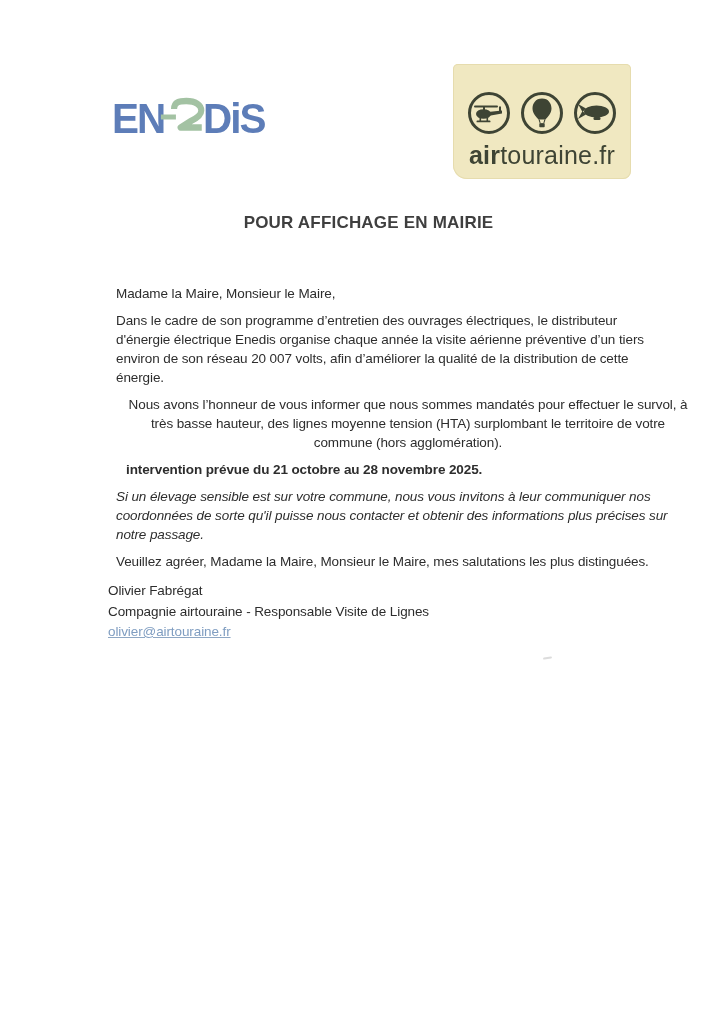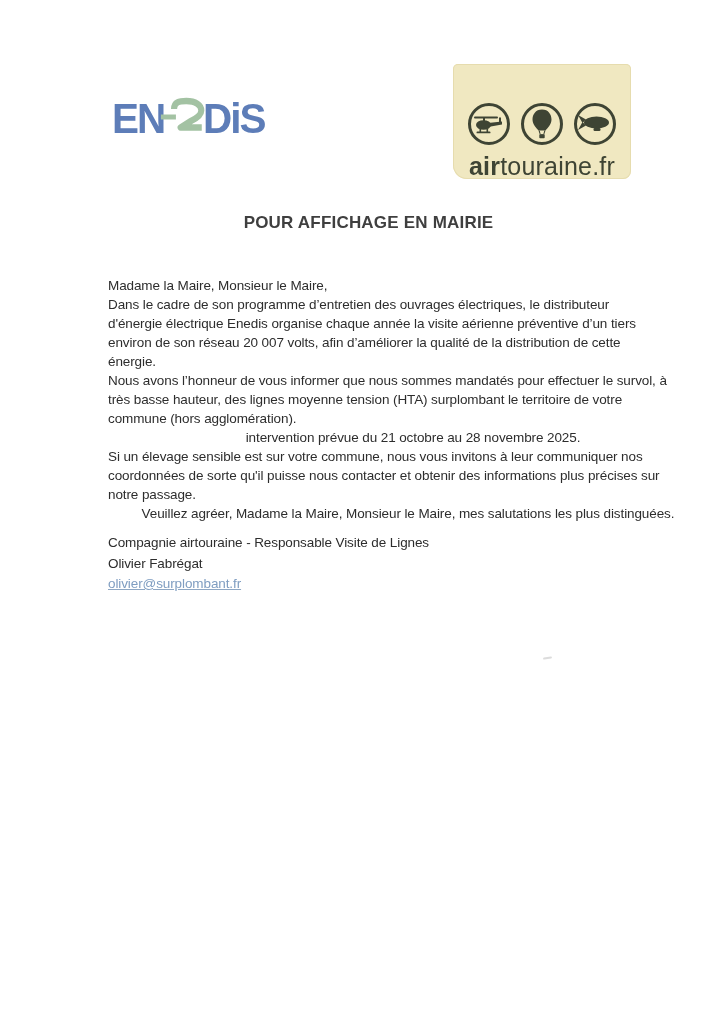"airtouraine.fr" .airt-logo { padding-top: 38px -> 27px }
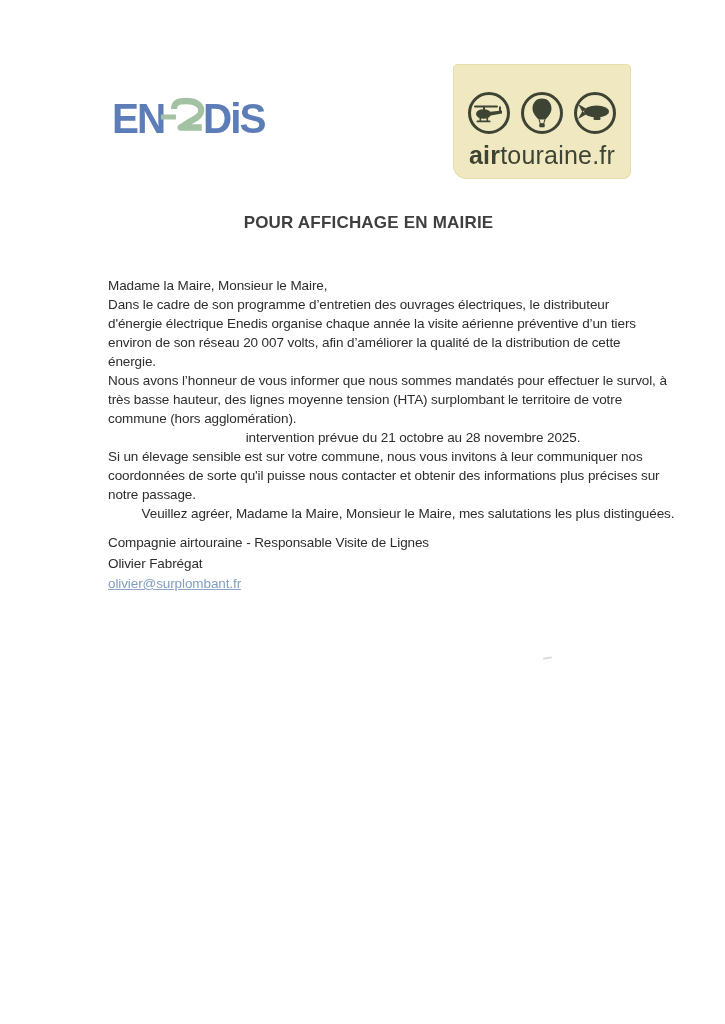"Madame la Maire, Monsieur le" .letter p { margin: 0 -> 8px }
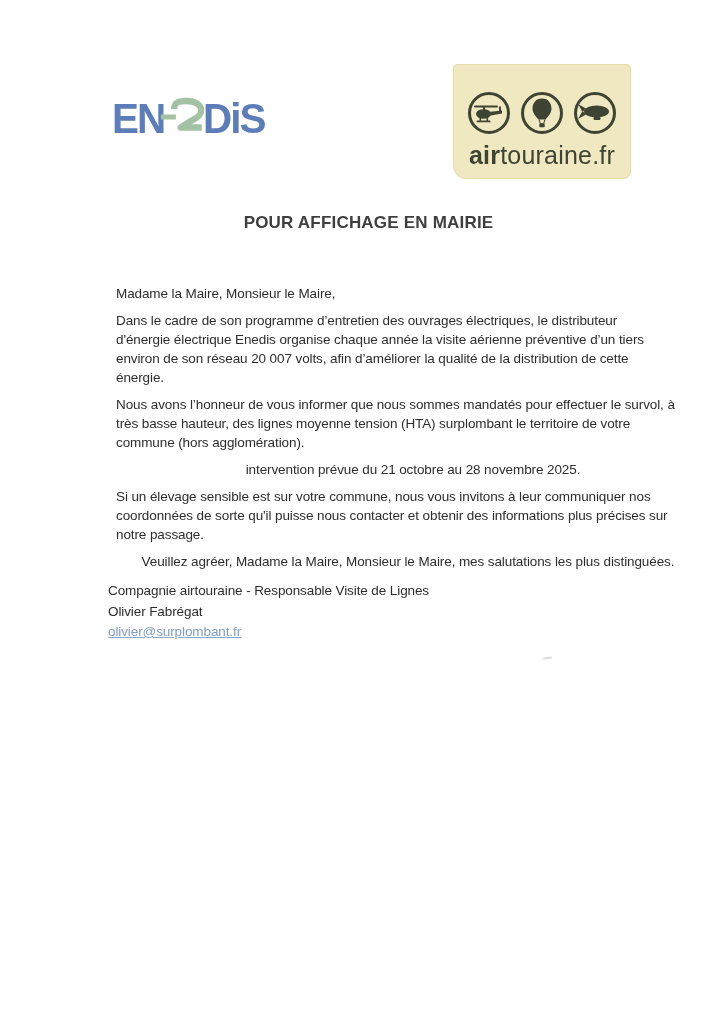"Nous avons l’honneur de vous" .p-body2 { text-align: none -> center }
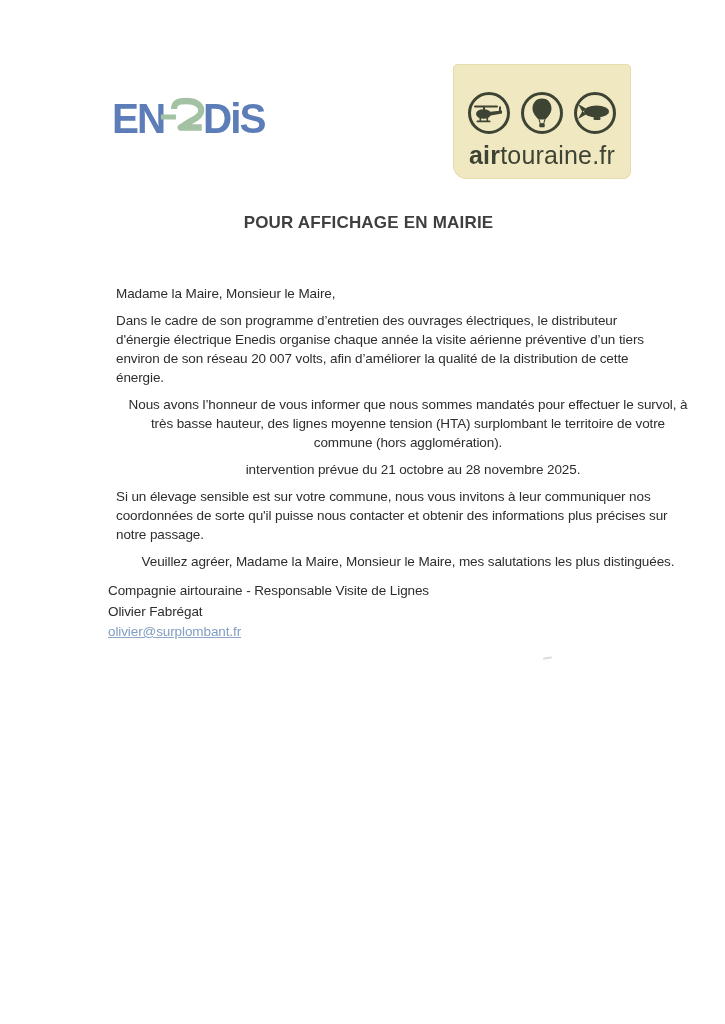"intervention prévue du 21 octobre" .p-intervention { font-weight: 400 -> 700; text-align: center -> none }
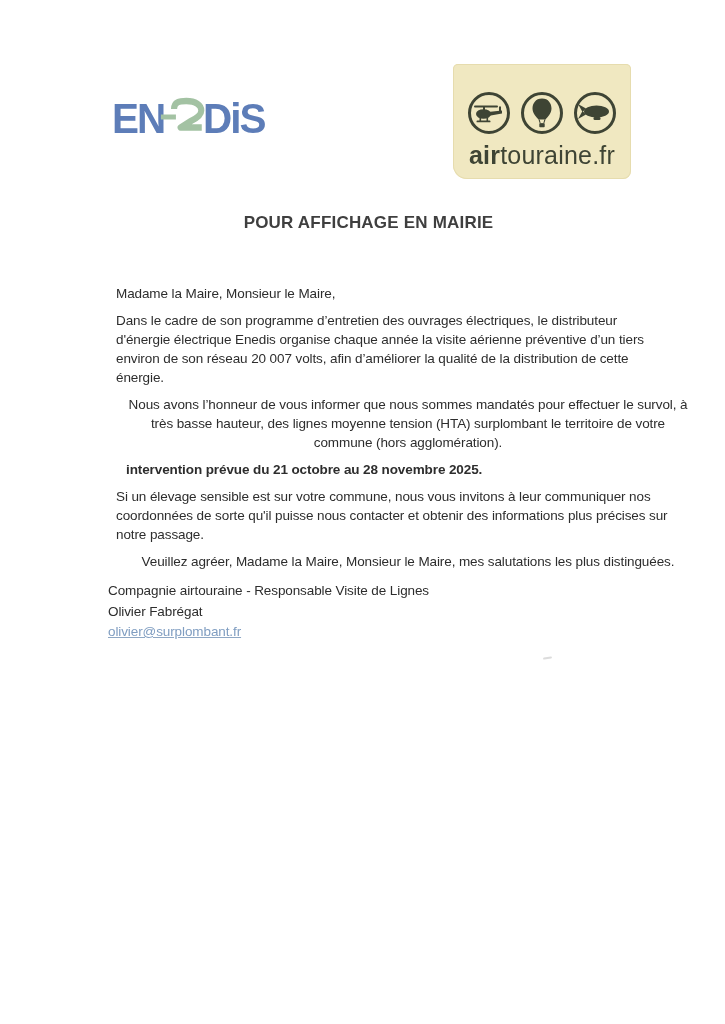"Si un élevage sensible est" .p-body4 { font-style: none -> italic }
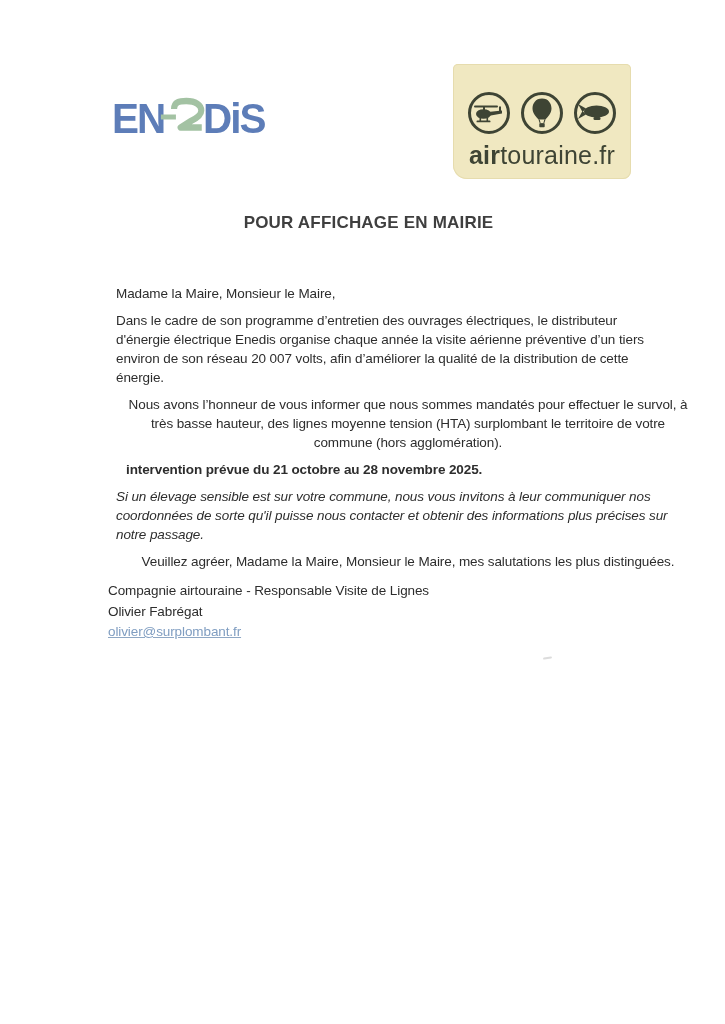"Veuillez agréer, Madame la Maire," .p-closing { text-align: center -> none }
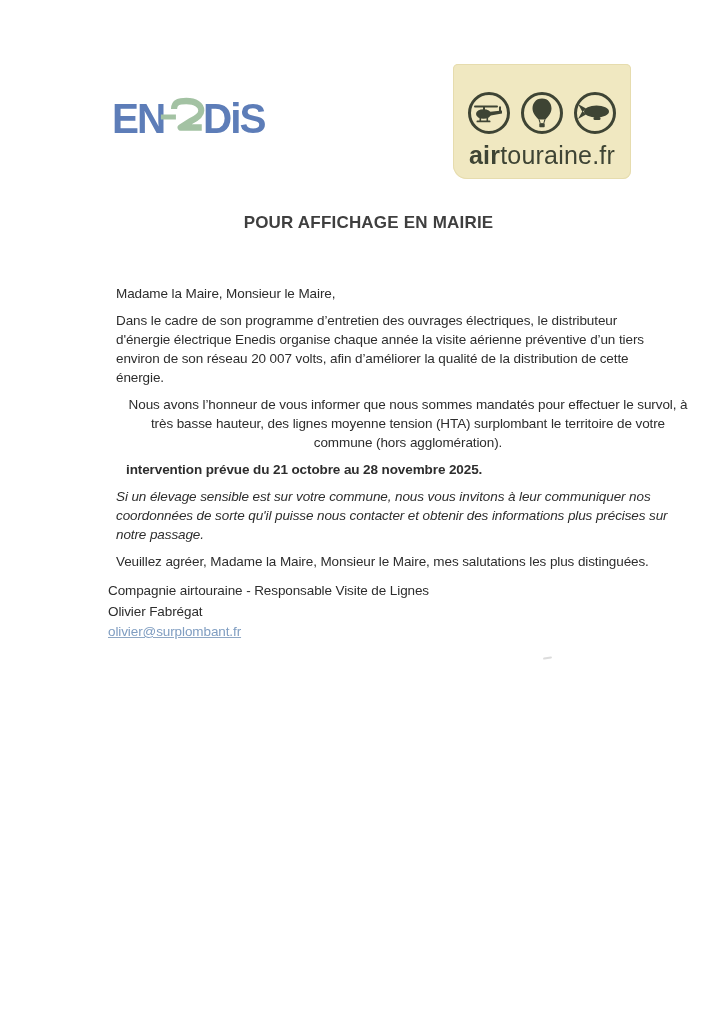"Compagnie airtouraine - Responsable" span.sig-line { order: before "Olivier Fabrégat" -> after "Olivier Fabrégat" }
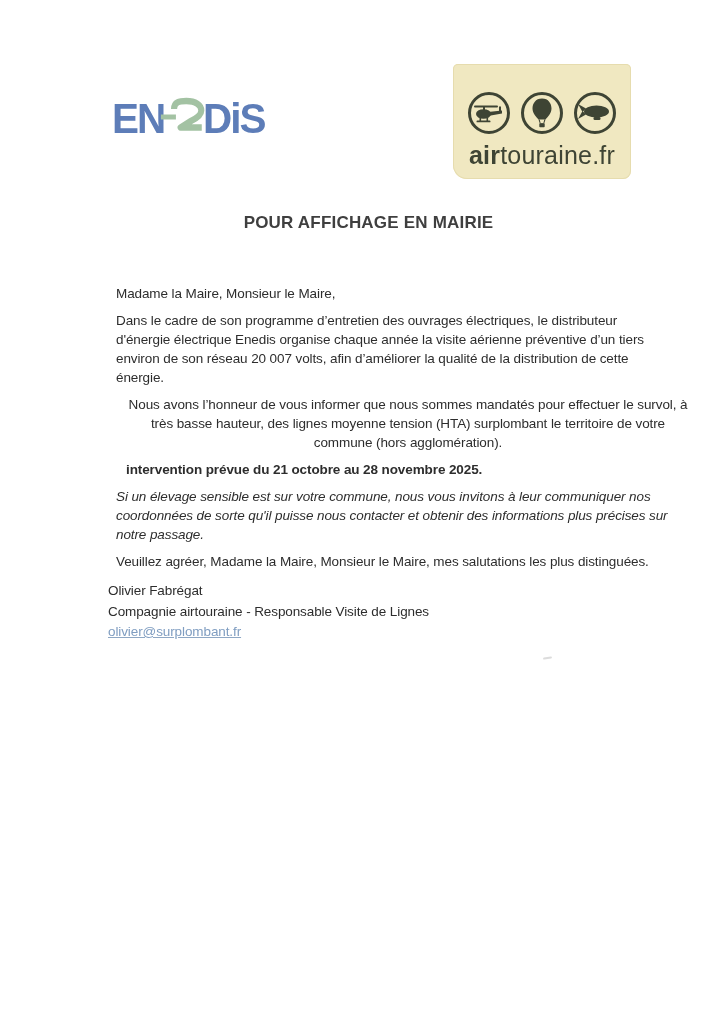"olivier@surplombant.fr" a.email-link { text: olivier@surplombant.fr -> olivier@airtouraine.fr }
